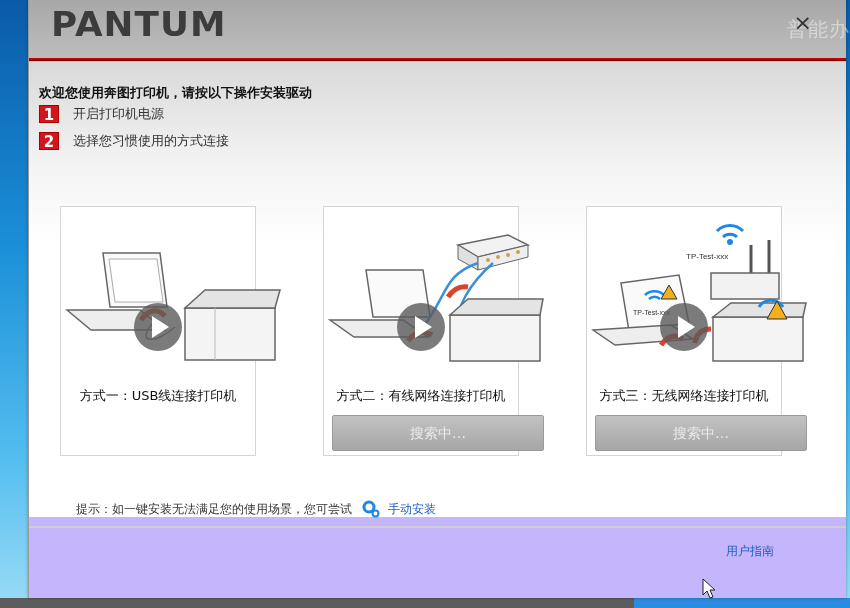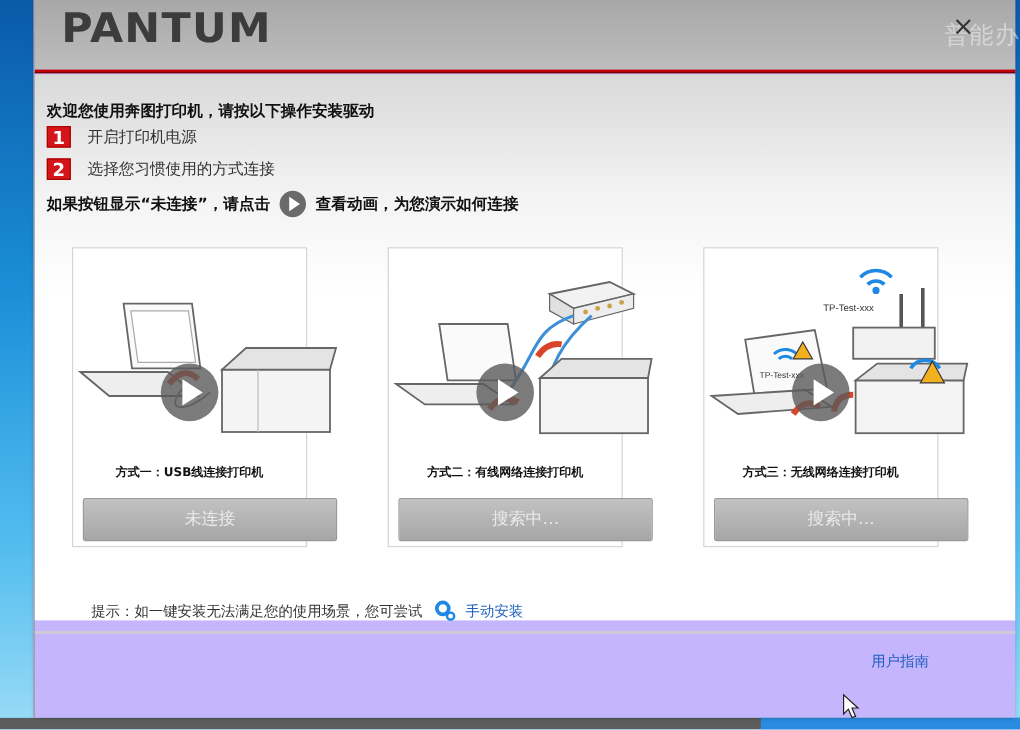"如果按钮显示“未连接”，请点击" div.hint-line { html: <div> <span>如果按钮显示“未连接”，请点击</span> <span></span> <span>查看动画，为您演示如何连接</span> </div> -> none }
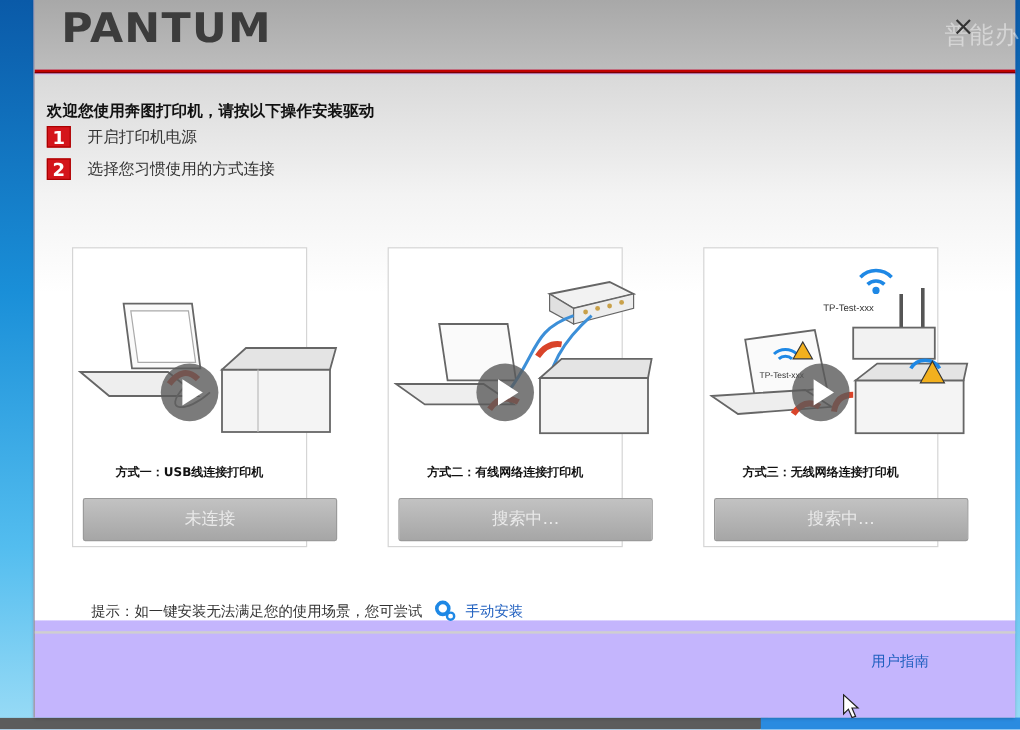"方式一：USB线连接打印机" .card-title { font-size: 10px -> 13px; font-weight: bold -> normal }
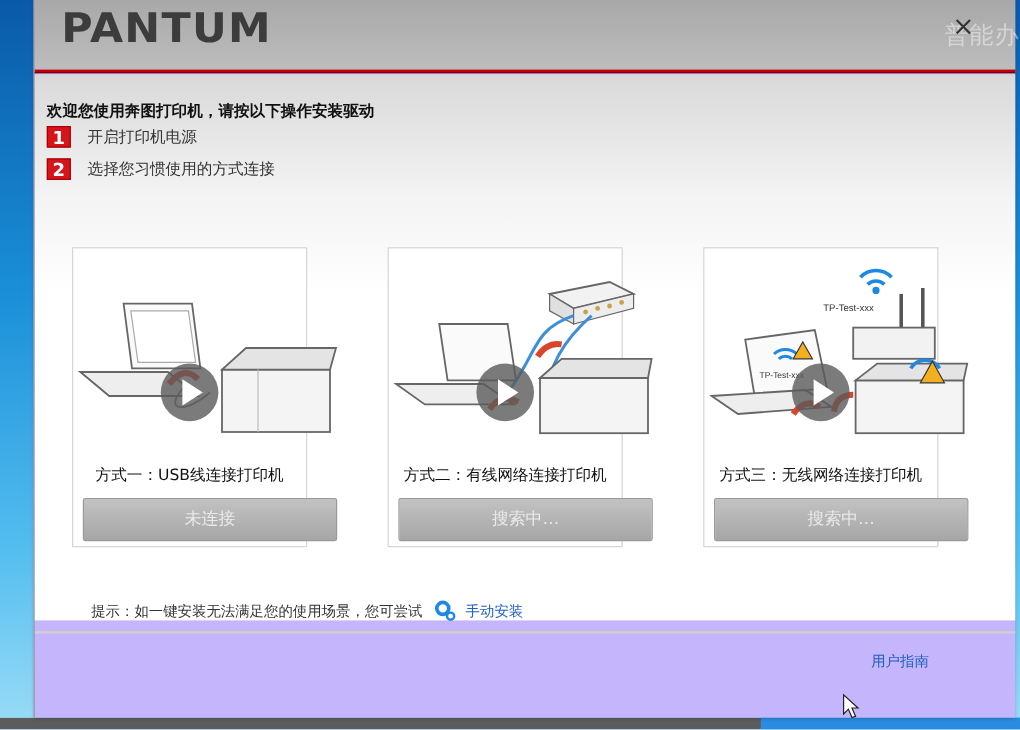"未连接" div.card-btn { html: <div>未连接</div> -> none }
